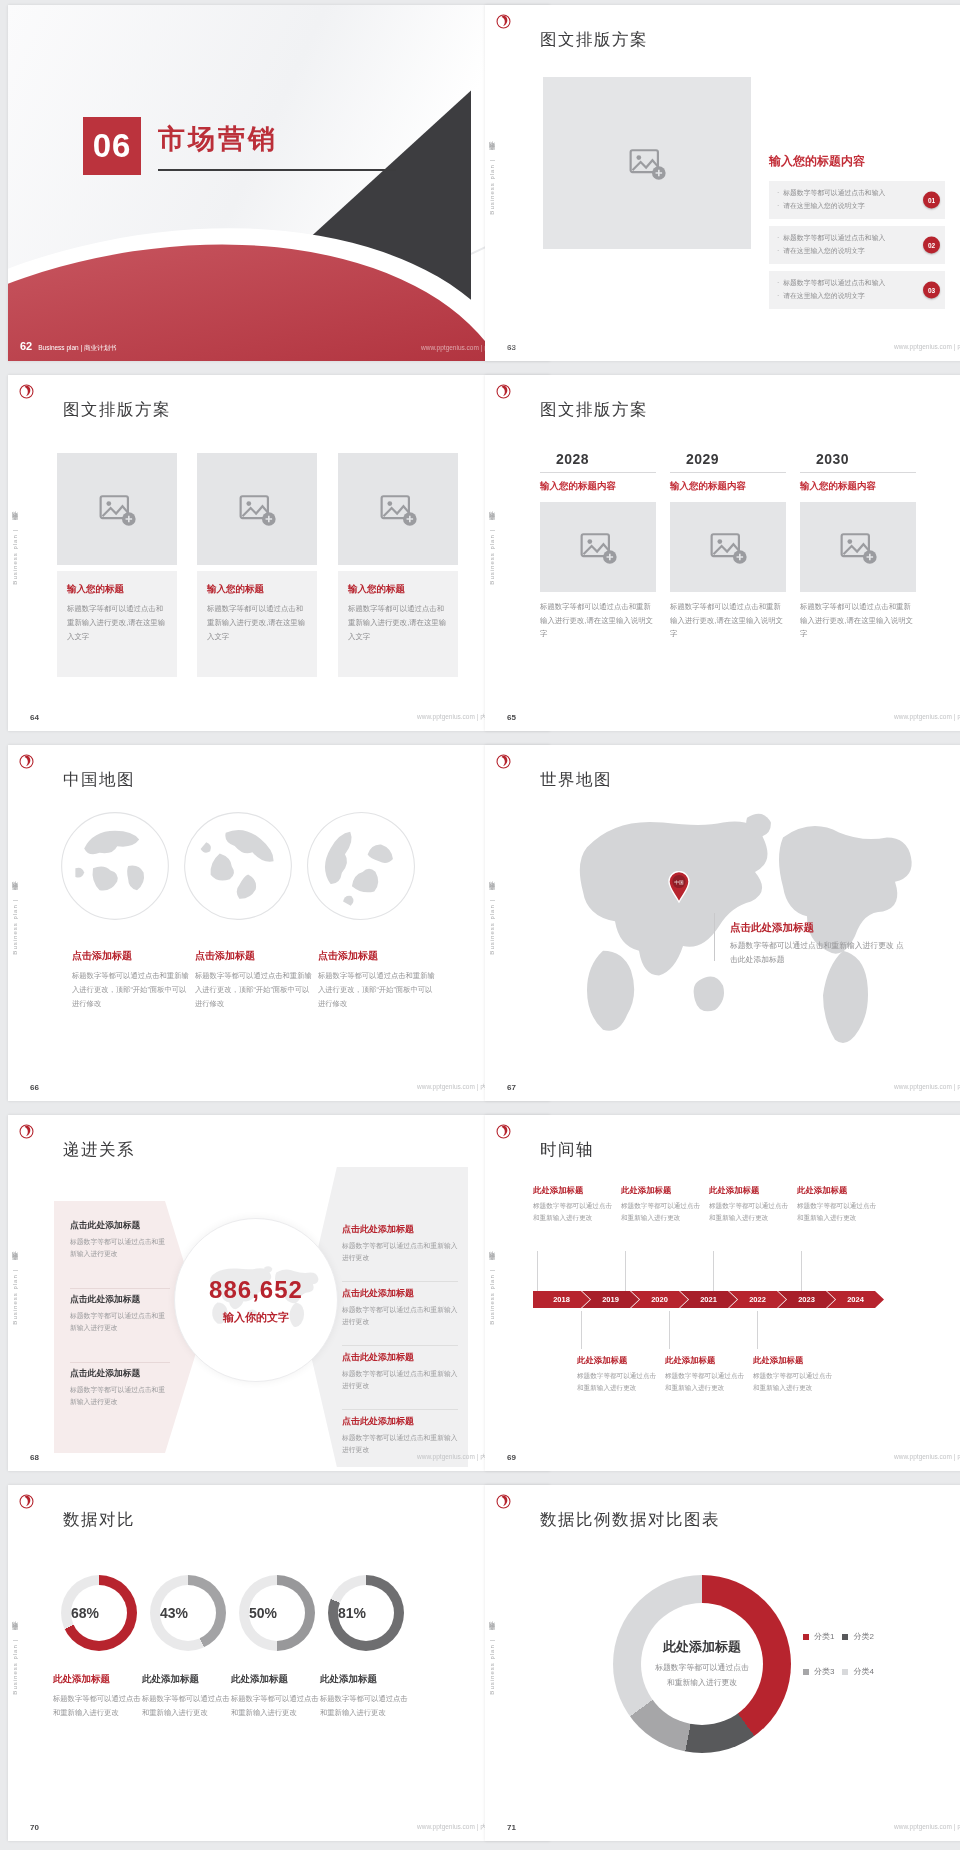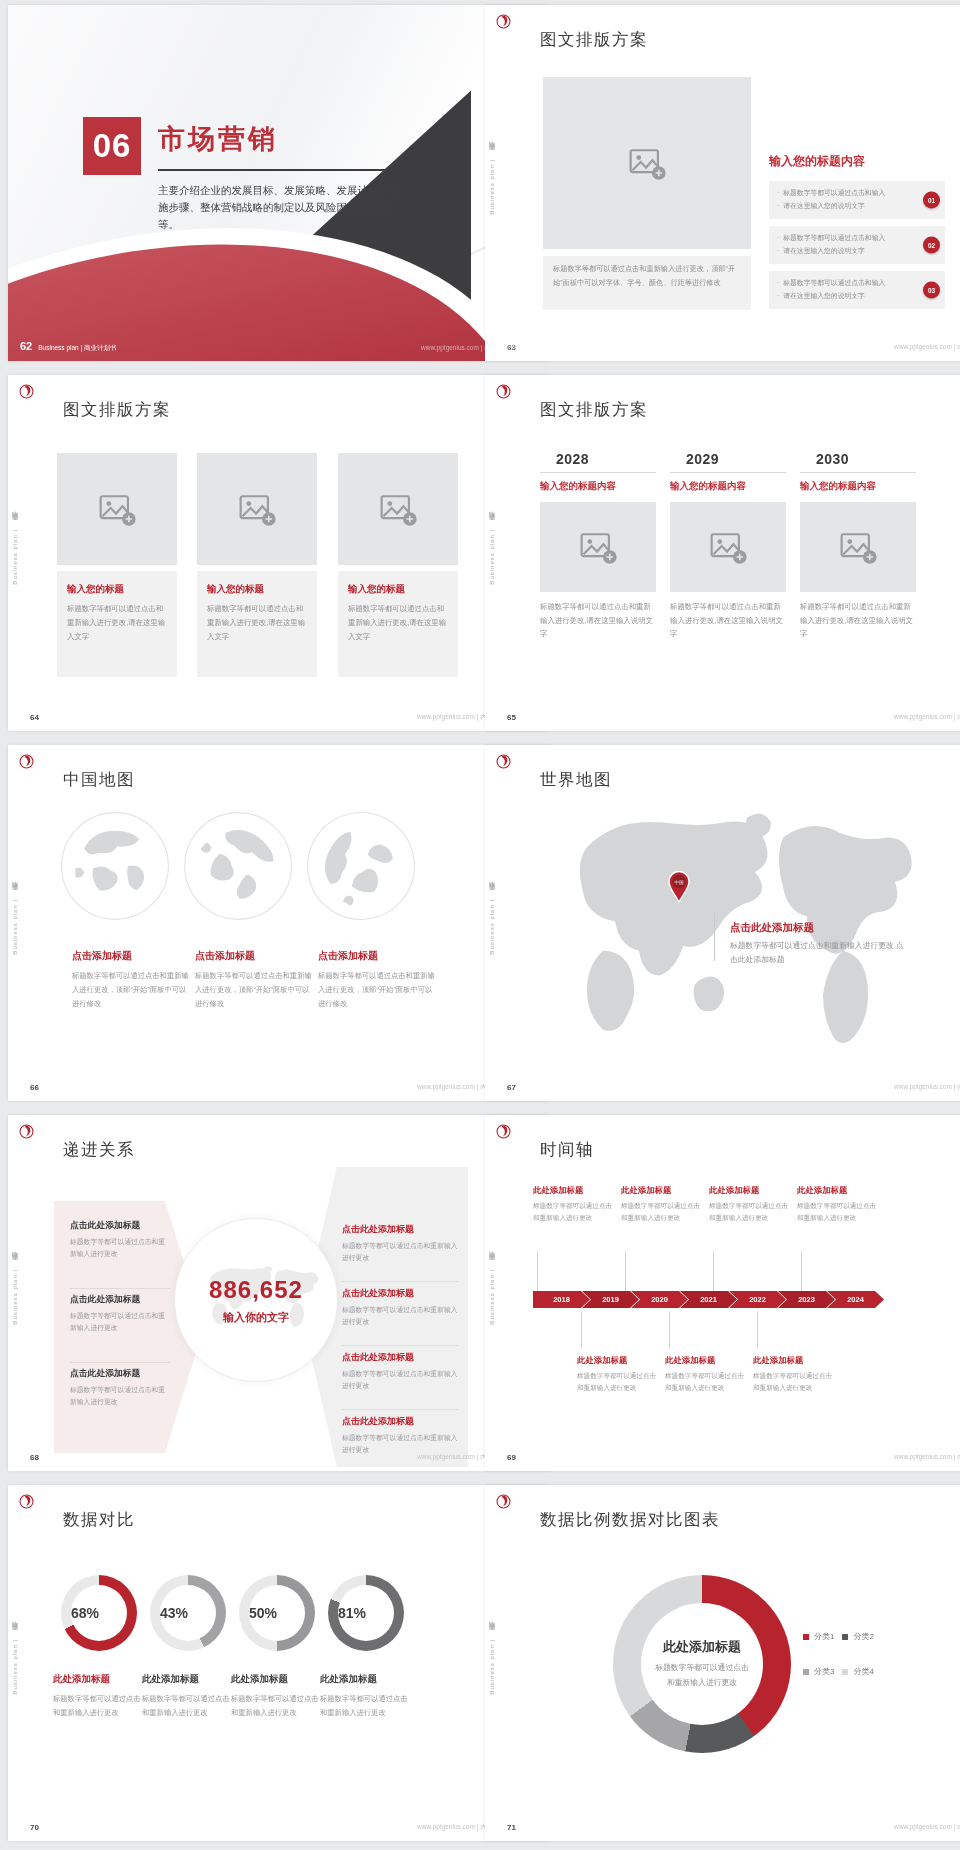"主要介绍企业的发展目标、发展策略、发展计划、实施步骤、整体营销战略的制定以及风险" div.abs { html: <div>主要介绍企业的发展目标、发展策略、发展计划、实施步骤、整体营销战略的制定以及风险因素的分析等。</div> -> none }
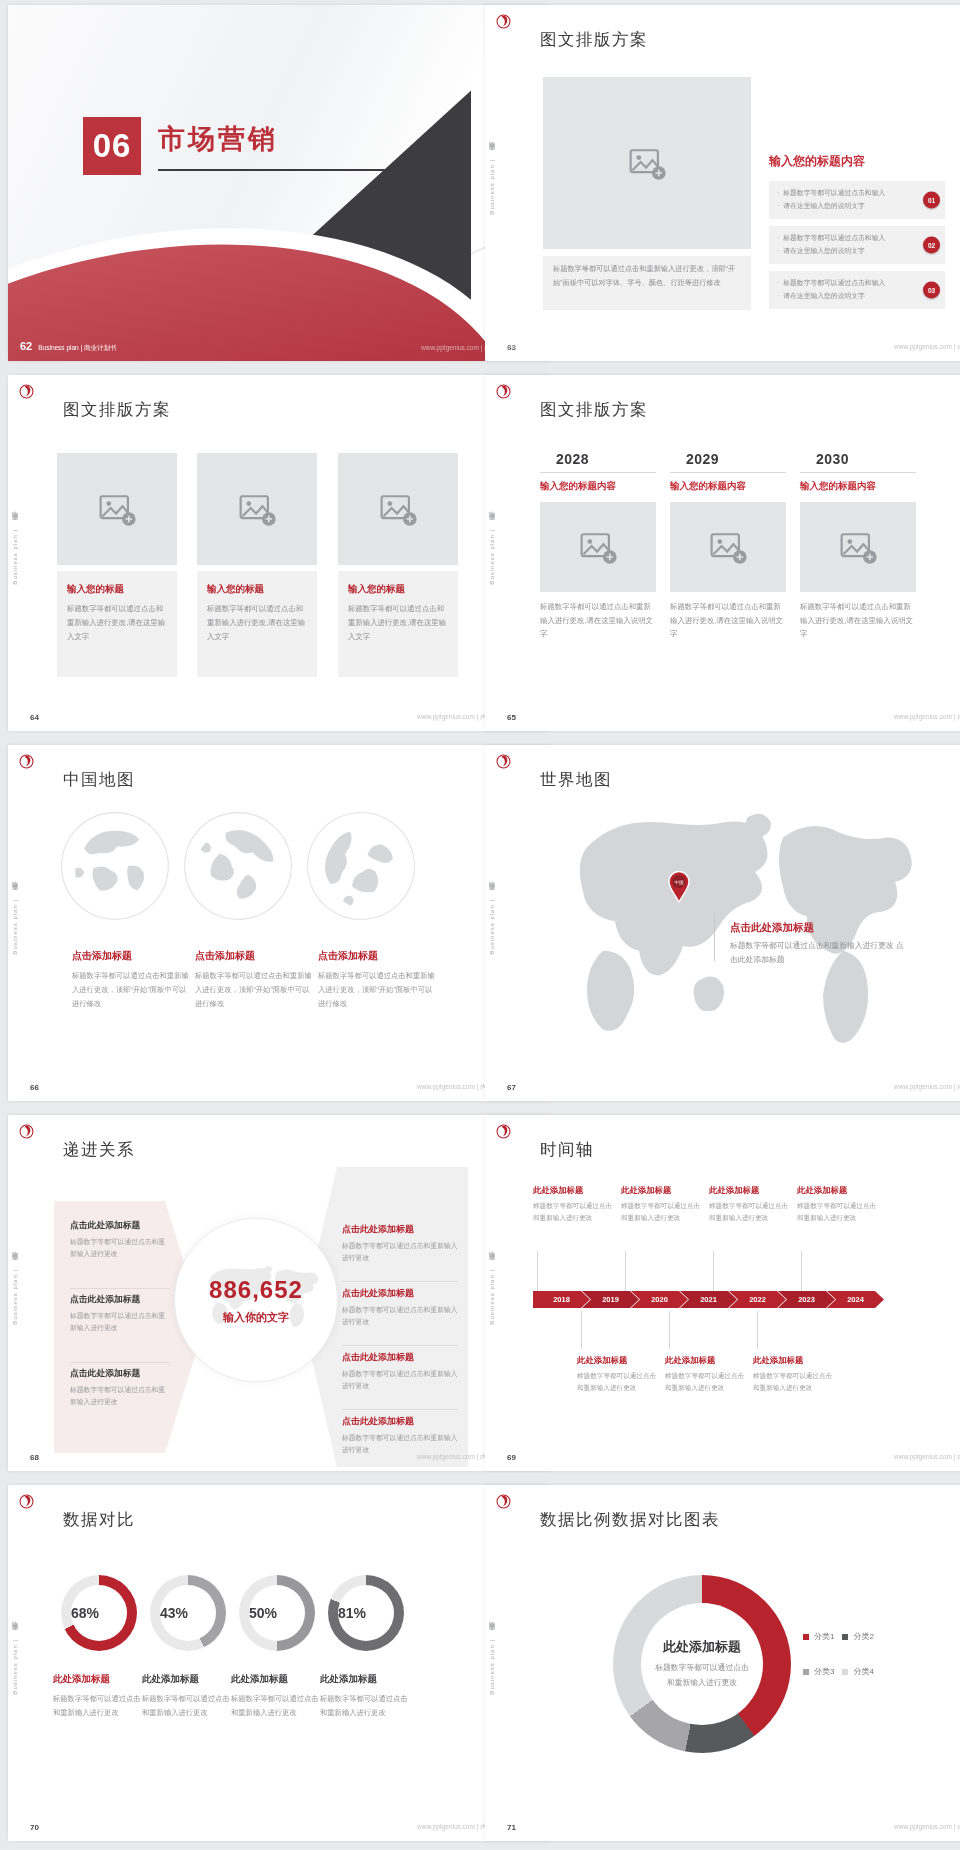"标题数字等都可以通过点击和重新输入进行更改，顶部“开始”面板中可以对字体、字号、" div.s63-cap { html: <div>标题数字等都可以通过点击和重新输入进行更改，顶部“开始”面板中可以对字体、字号、颜色、行距等进行修改</div> -> none }
